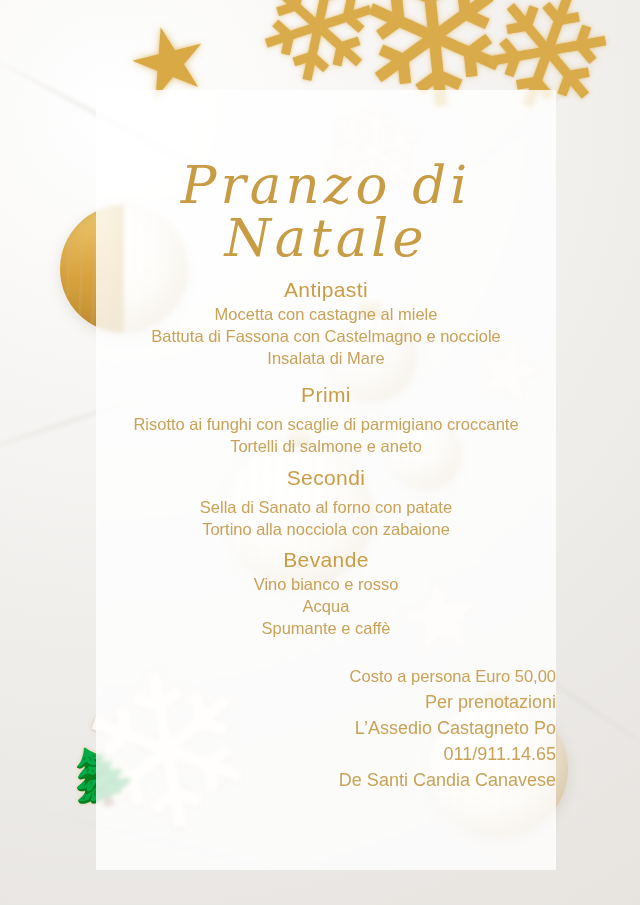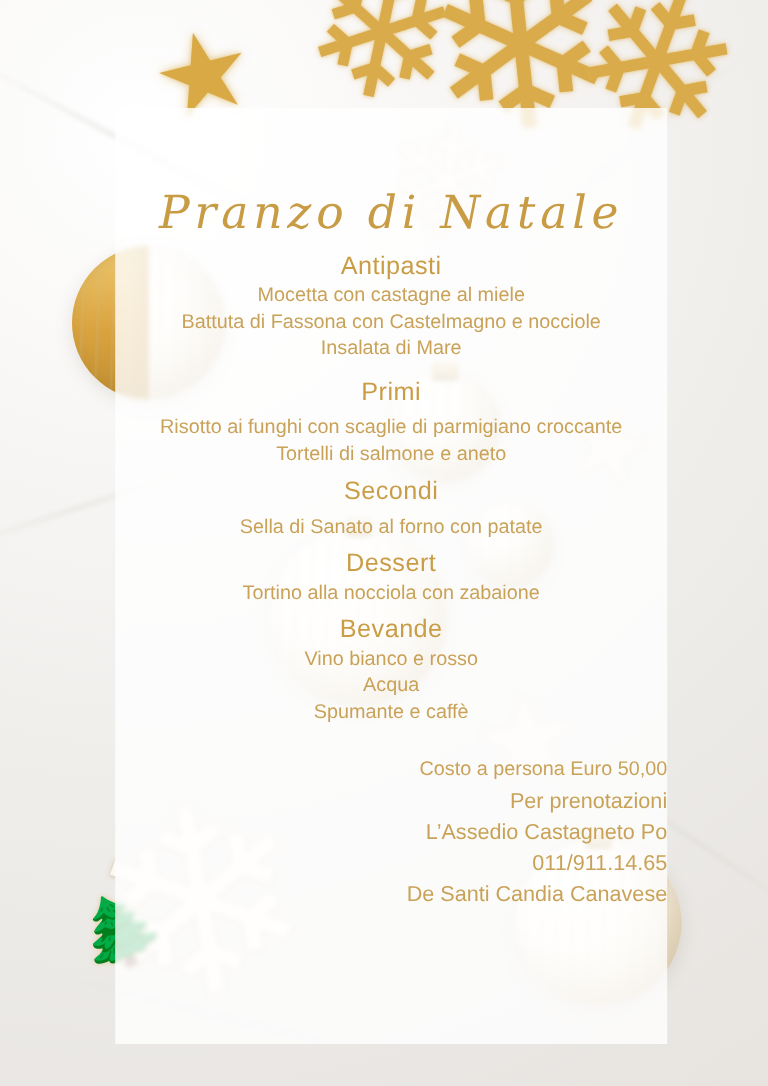"Pranzo di Natale" .title { font-size: 38px -> 53px }
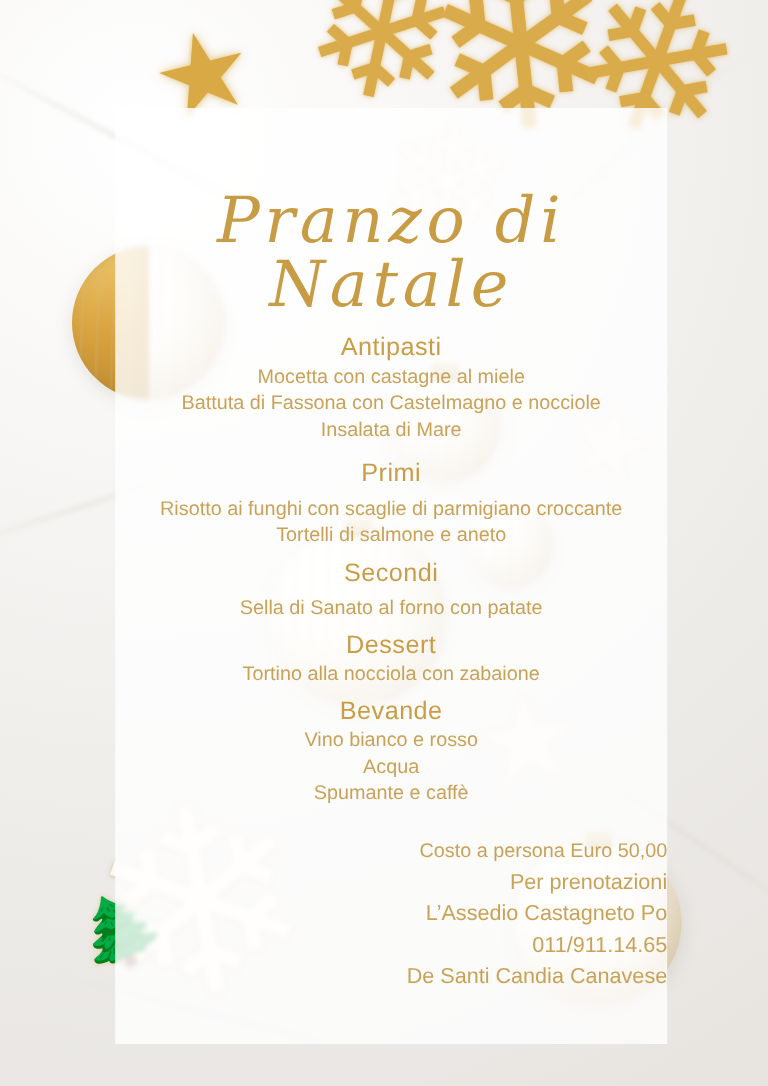"Dessert" div.section-heading { html: <div>Dessert</div> -> none }
